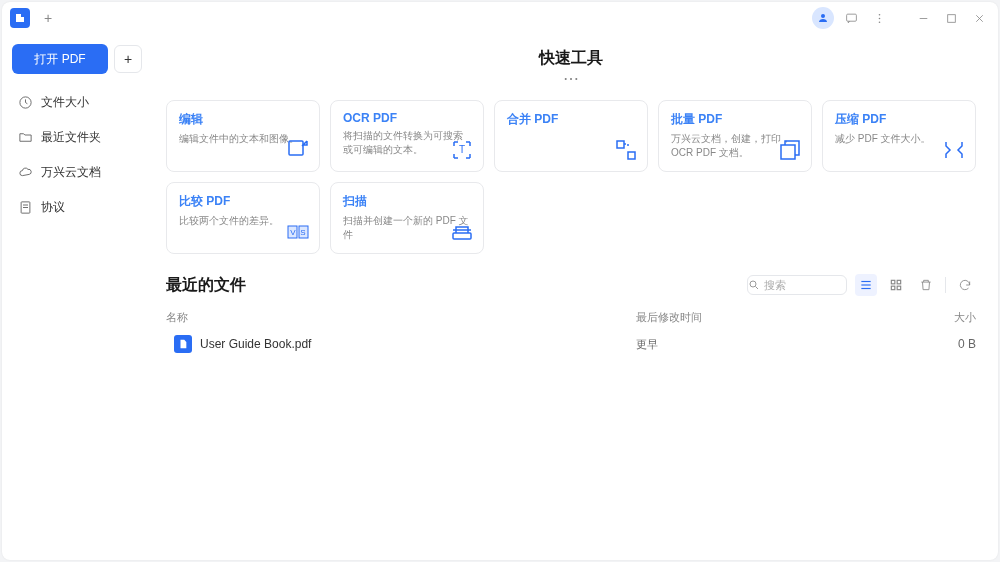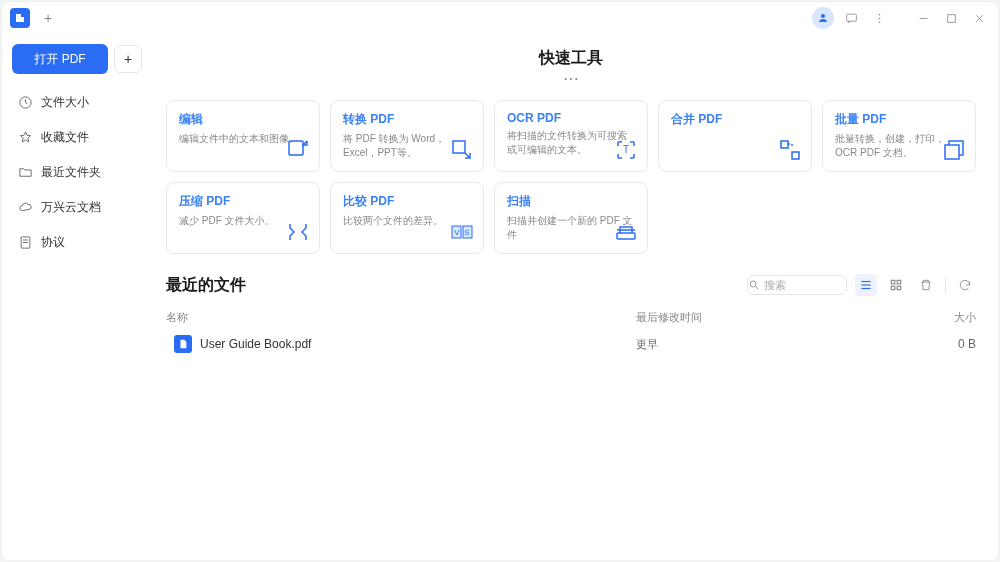"转换 PDF" div.card { html: <div> <div>转换 PDF</div> <div>将 PDF 转换为 Word，Excel，PPT等。</div> <div> <svg> <rect></rect> <path></path> </svg> </div> </div> -> none }
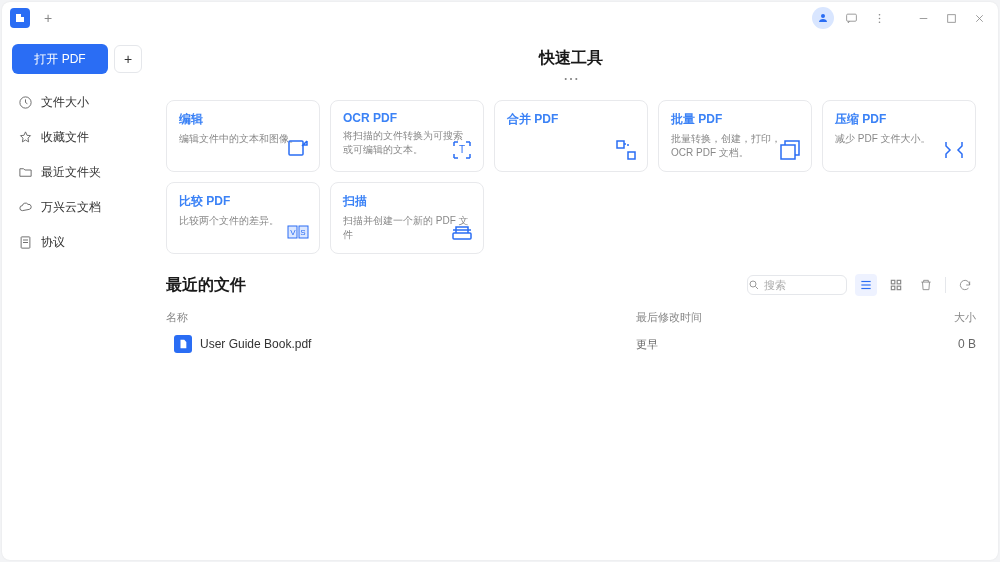"收藏文件" div.side-item { html: <div> <svg> <path></path> </svg> <span>收藏文件</span> </div> -> none }
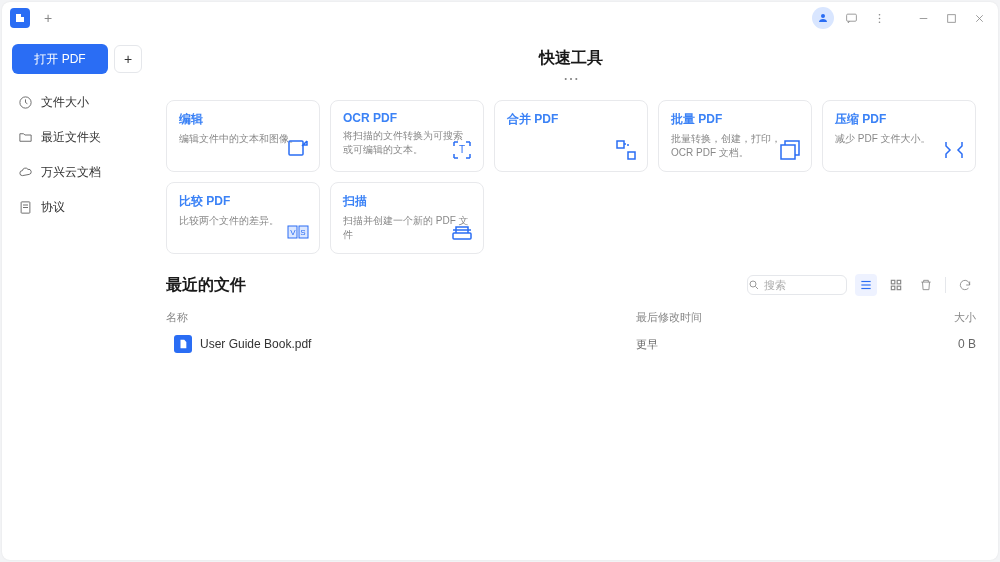"批量转换，创建，打印，OCR PDF 文档。" div.card-desc { text: 批量转换 -> 万兴云文档 }
